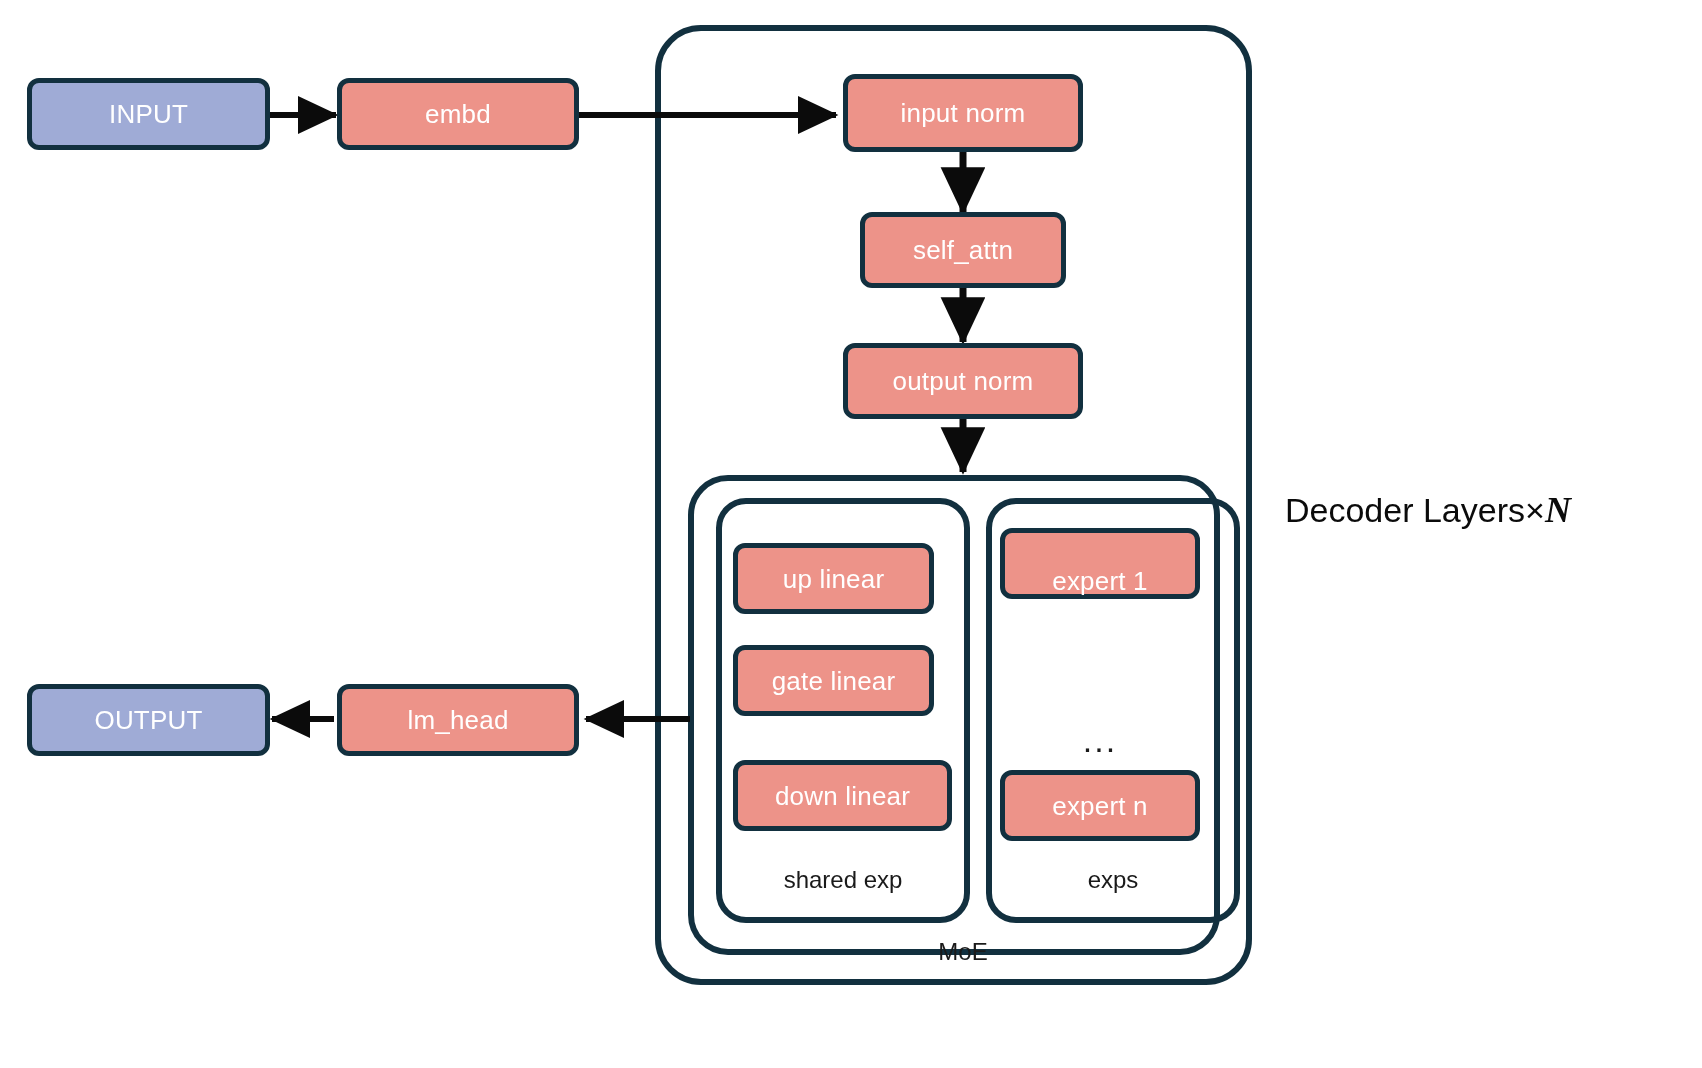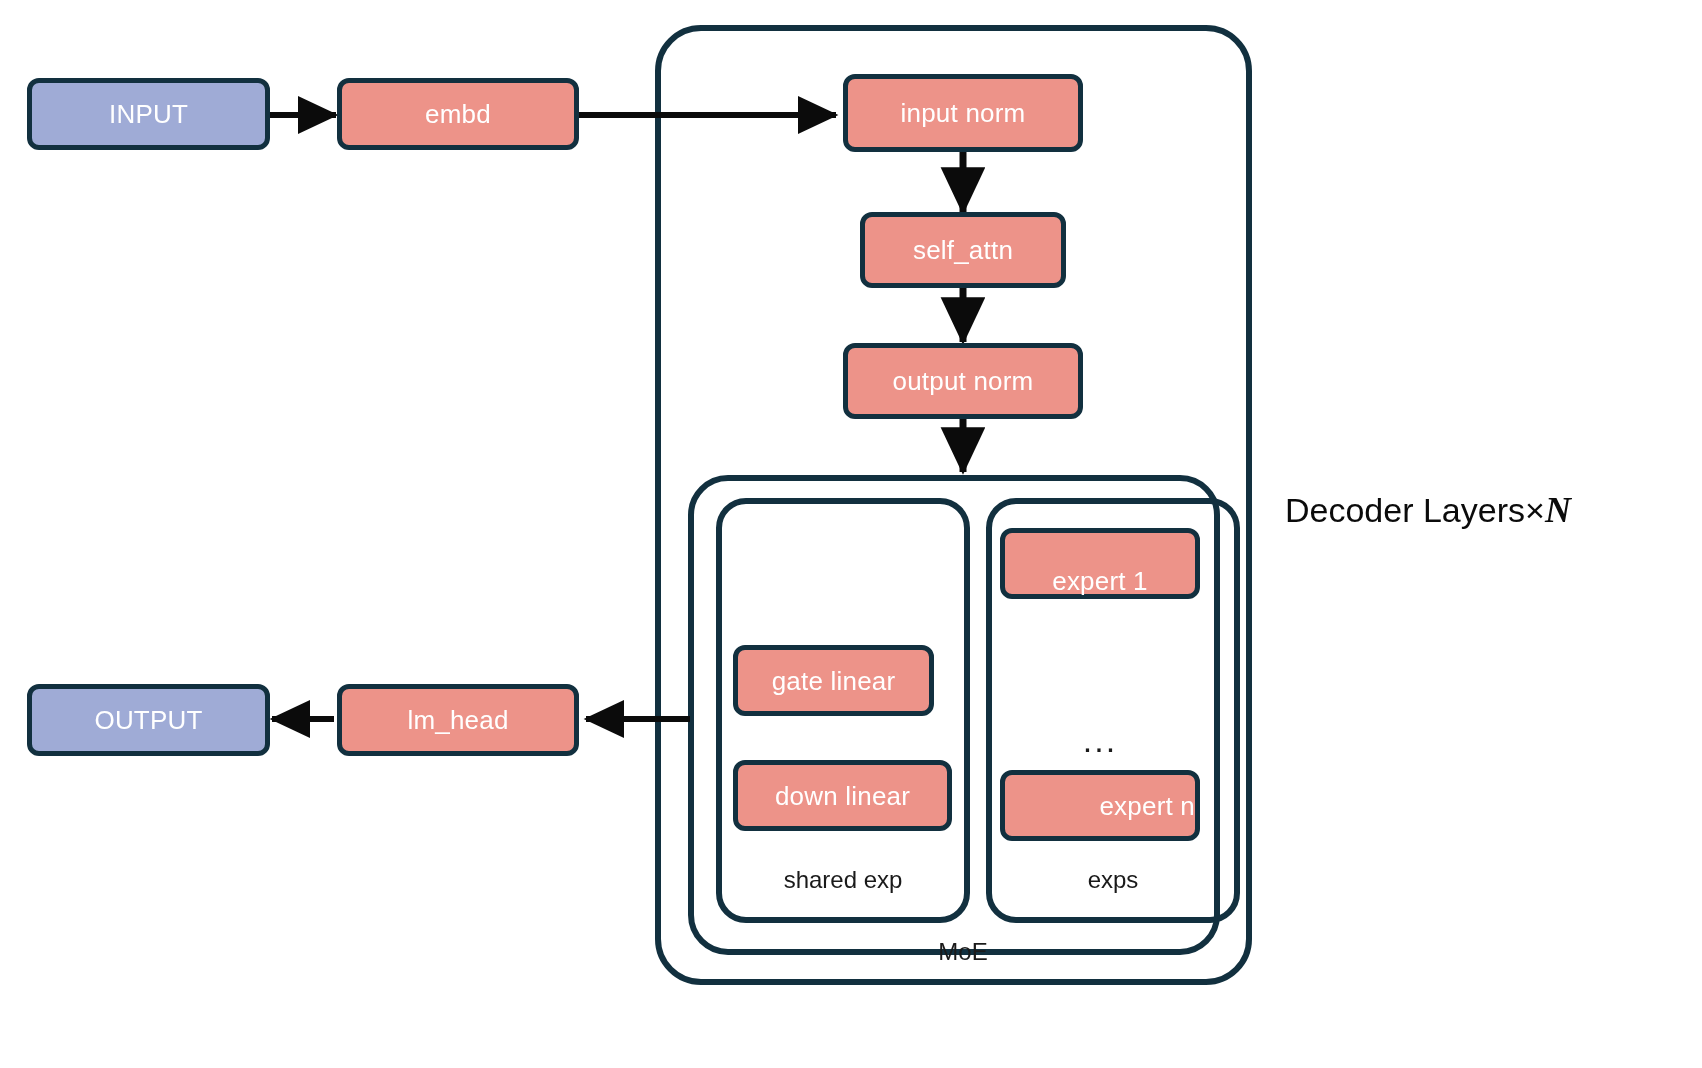"up linear" div.node { html: none -> <div> <span>up linear</span> </div> }
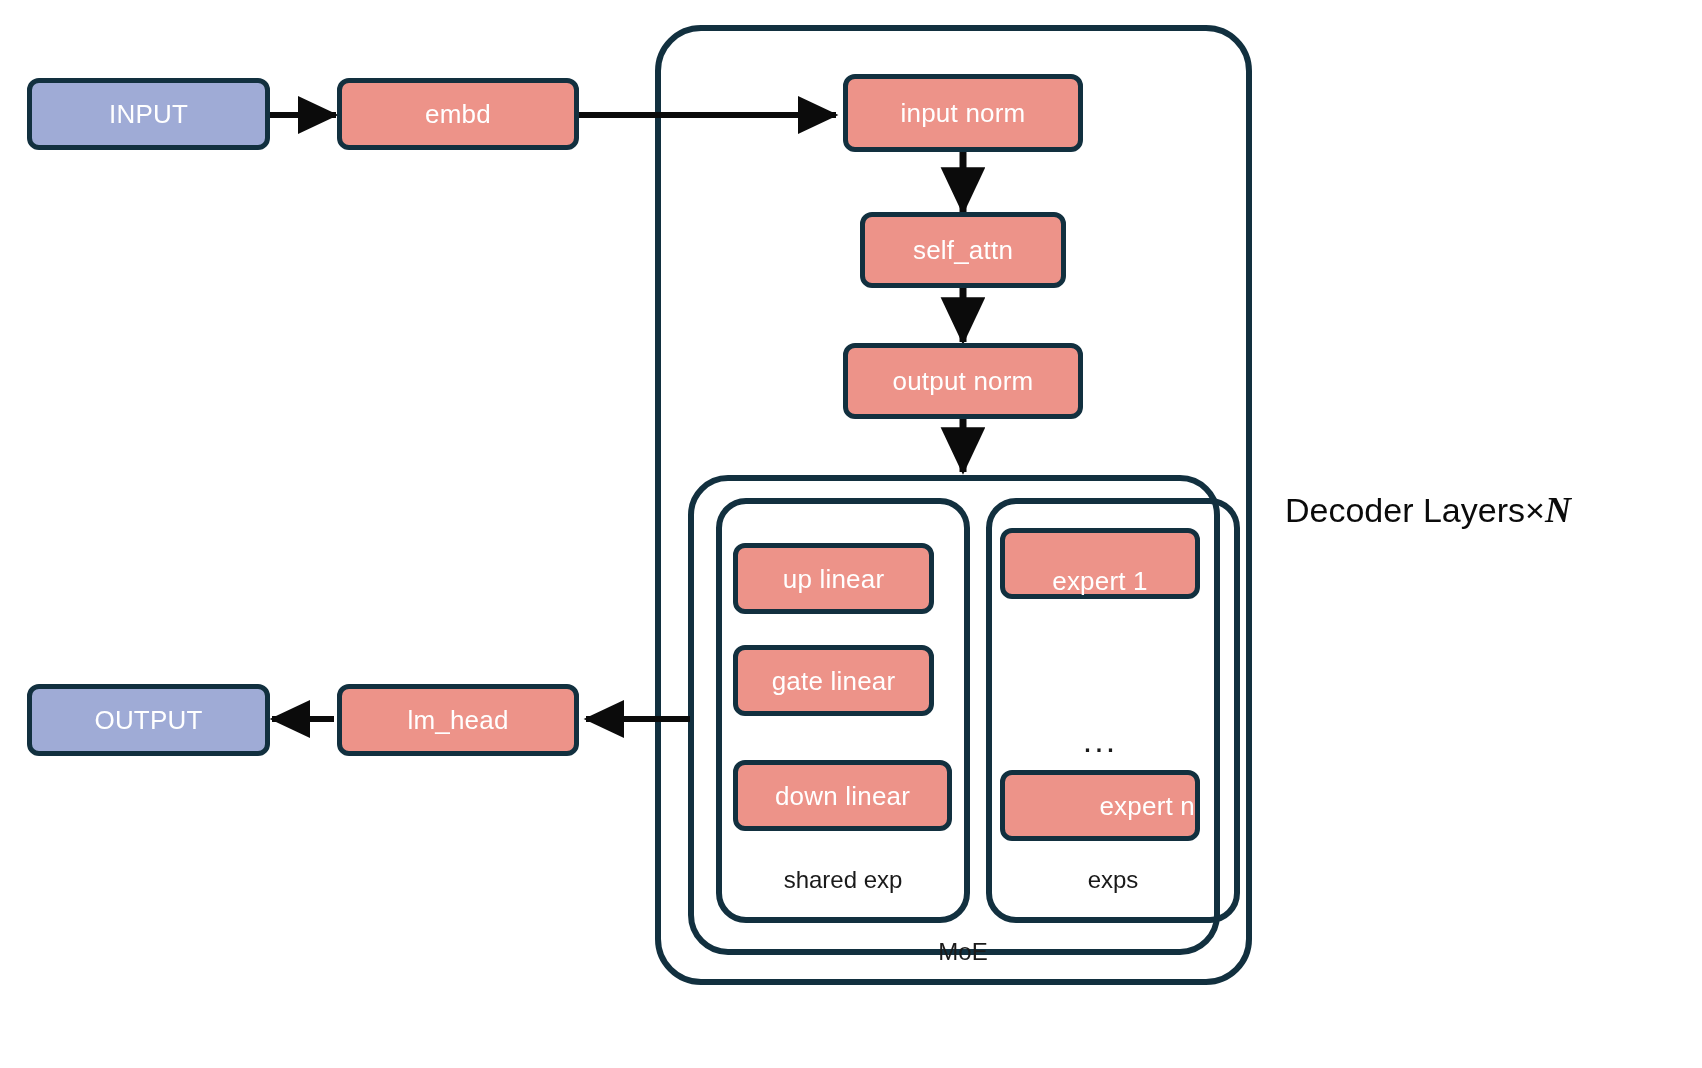"expert n" div.node { justify-content: flex-end -> none }
